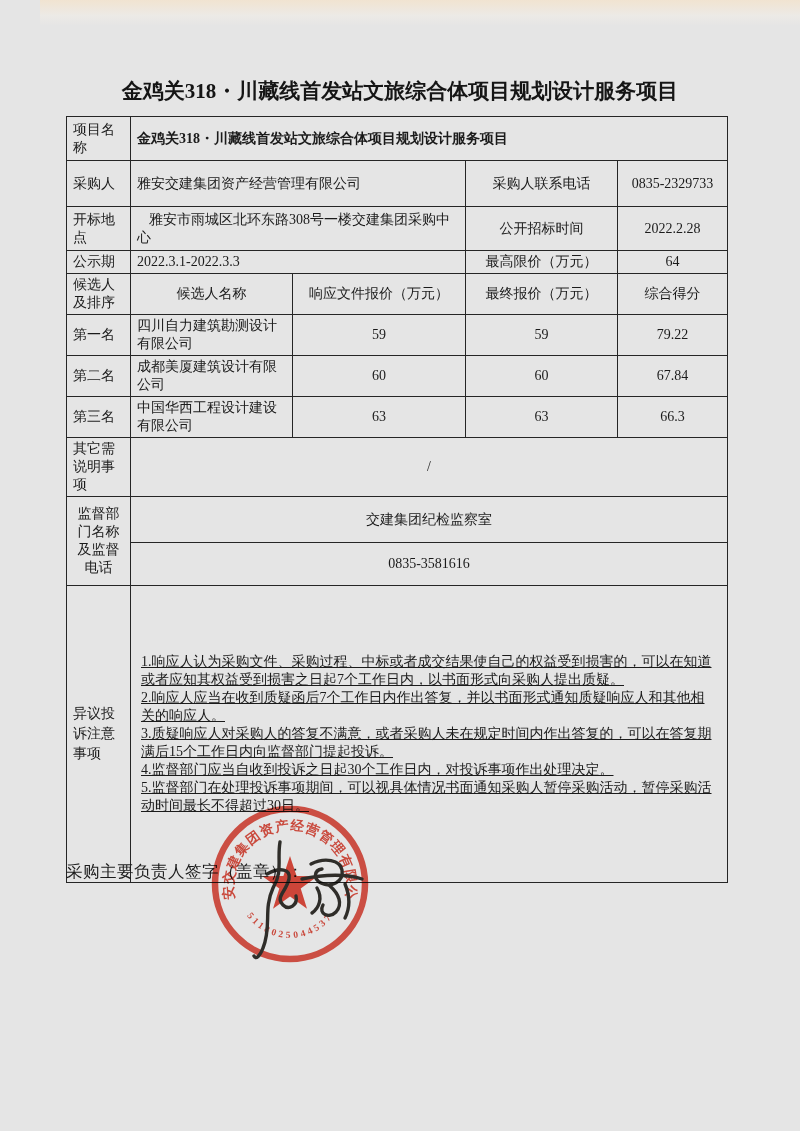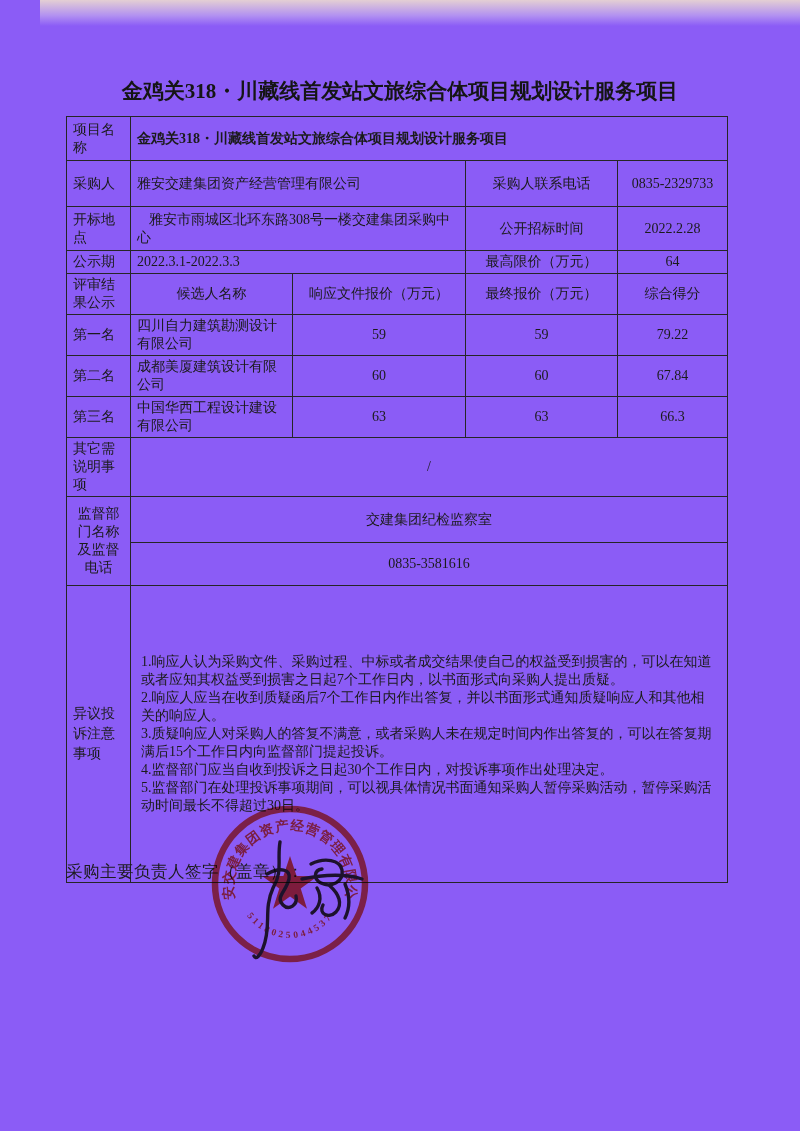"金鸡关318・川藏线首发站文旅综合体项目规划设计服务项目" .page { background: #8b5cf6 -> #e5e5e5 }
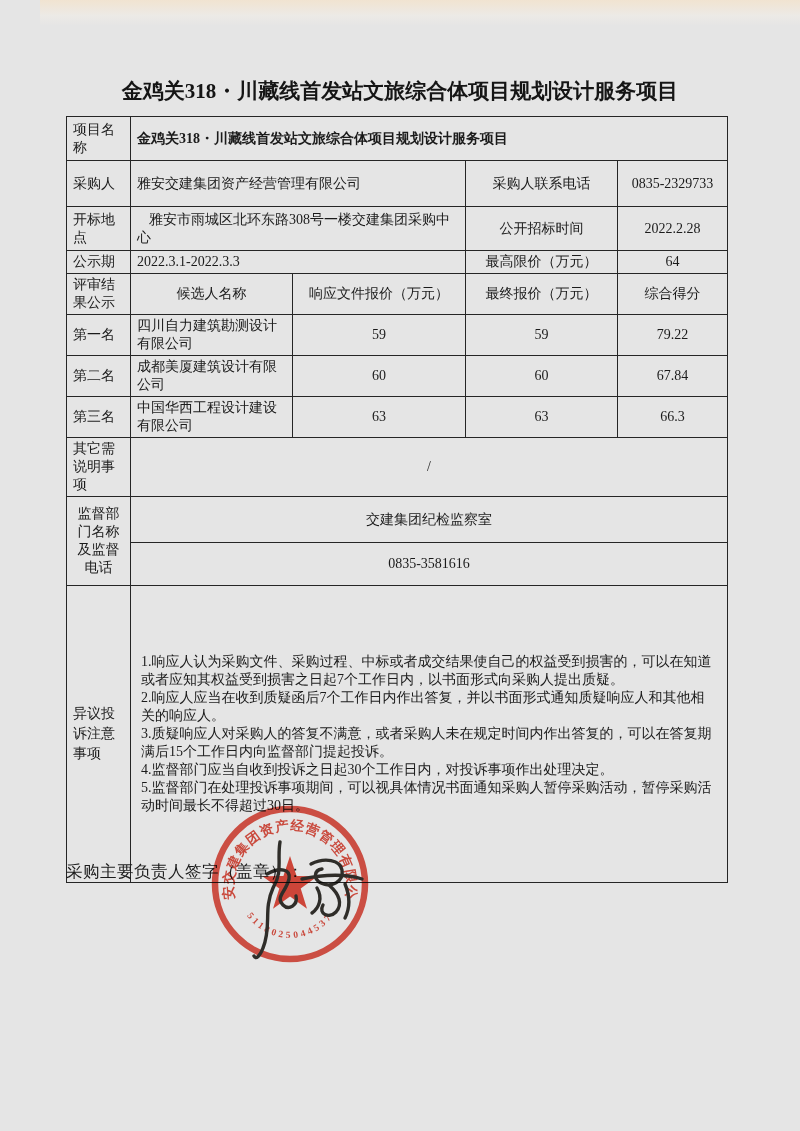"评审结果公示" td.lbl { text: 评审结果公示 -> 候选人及排序 }
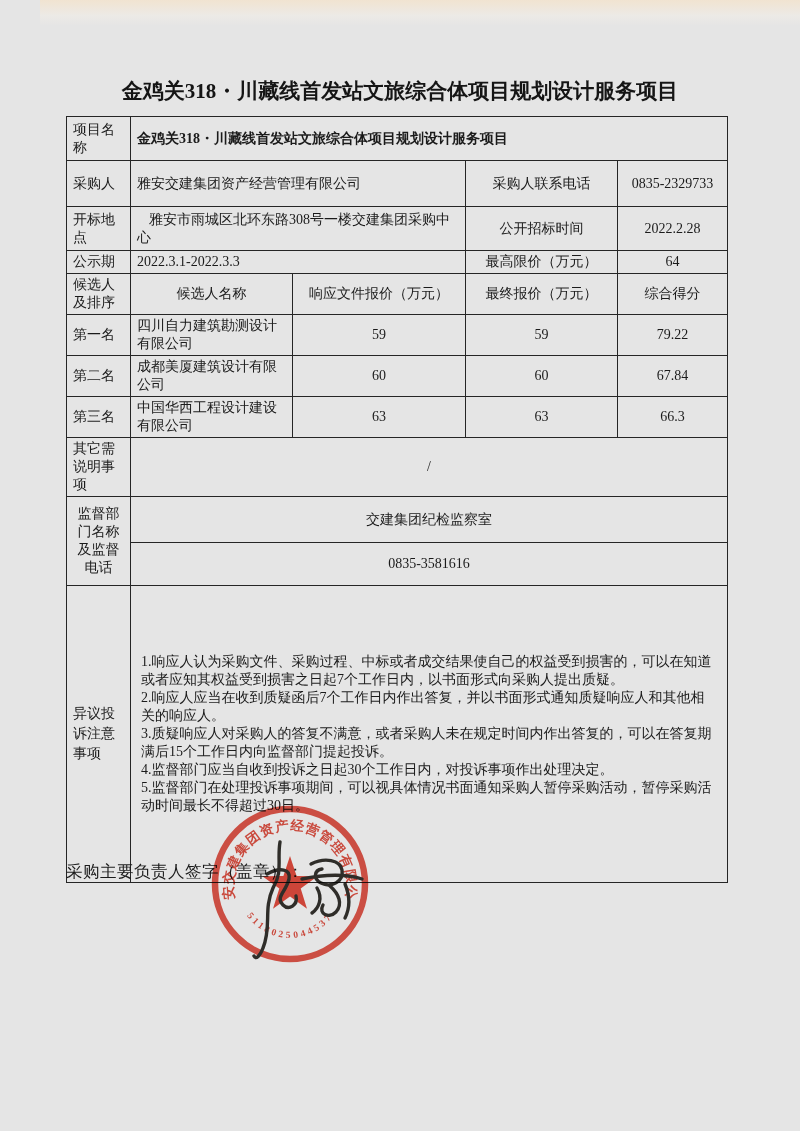"1.响应人认为采购文件、采购过程、中标或者成交结果使自己的权益受到损害的，可以在" .objection-cell { text-decoration: none -> underline }
